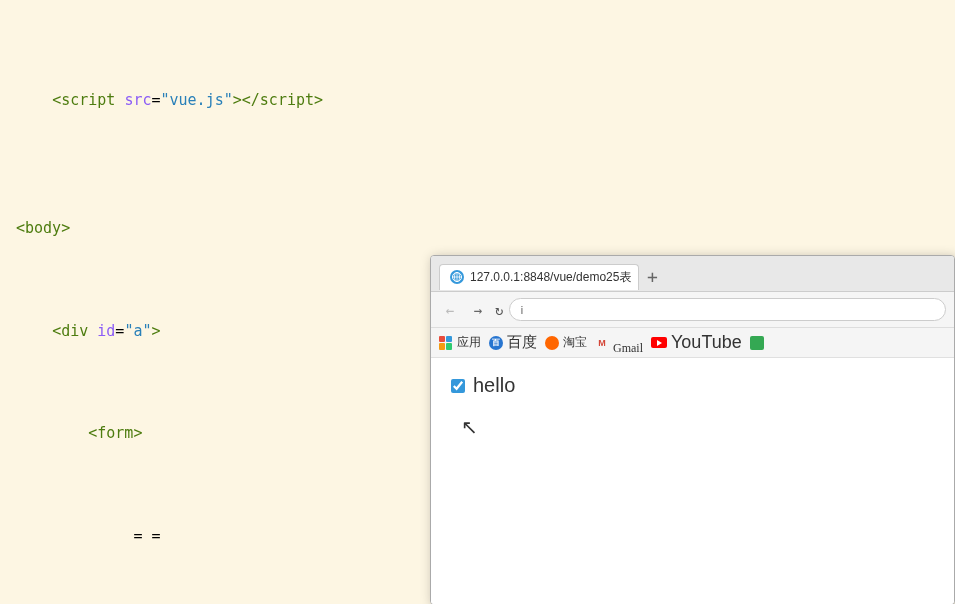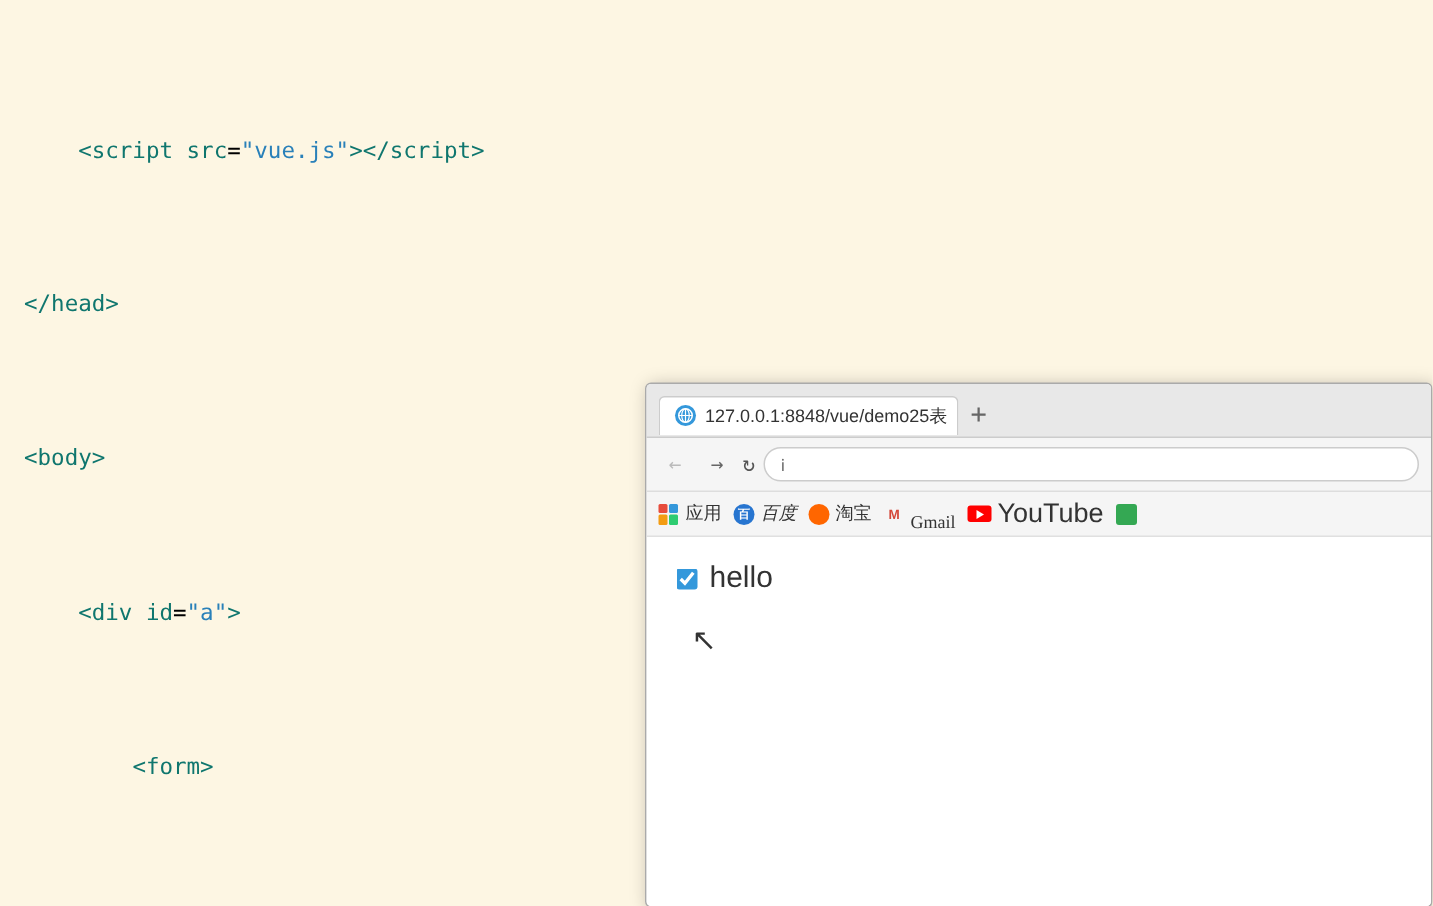"<script" .tag { color: #0f766e -> #4d7c0f }
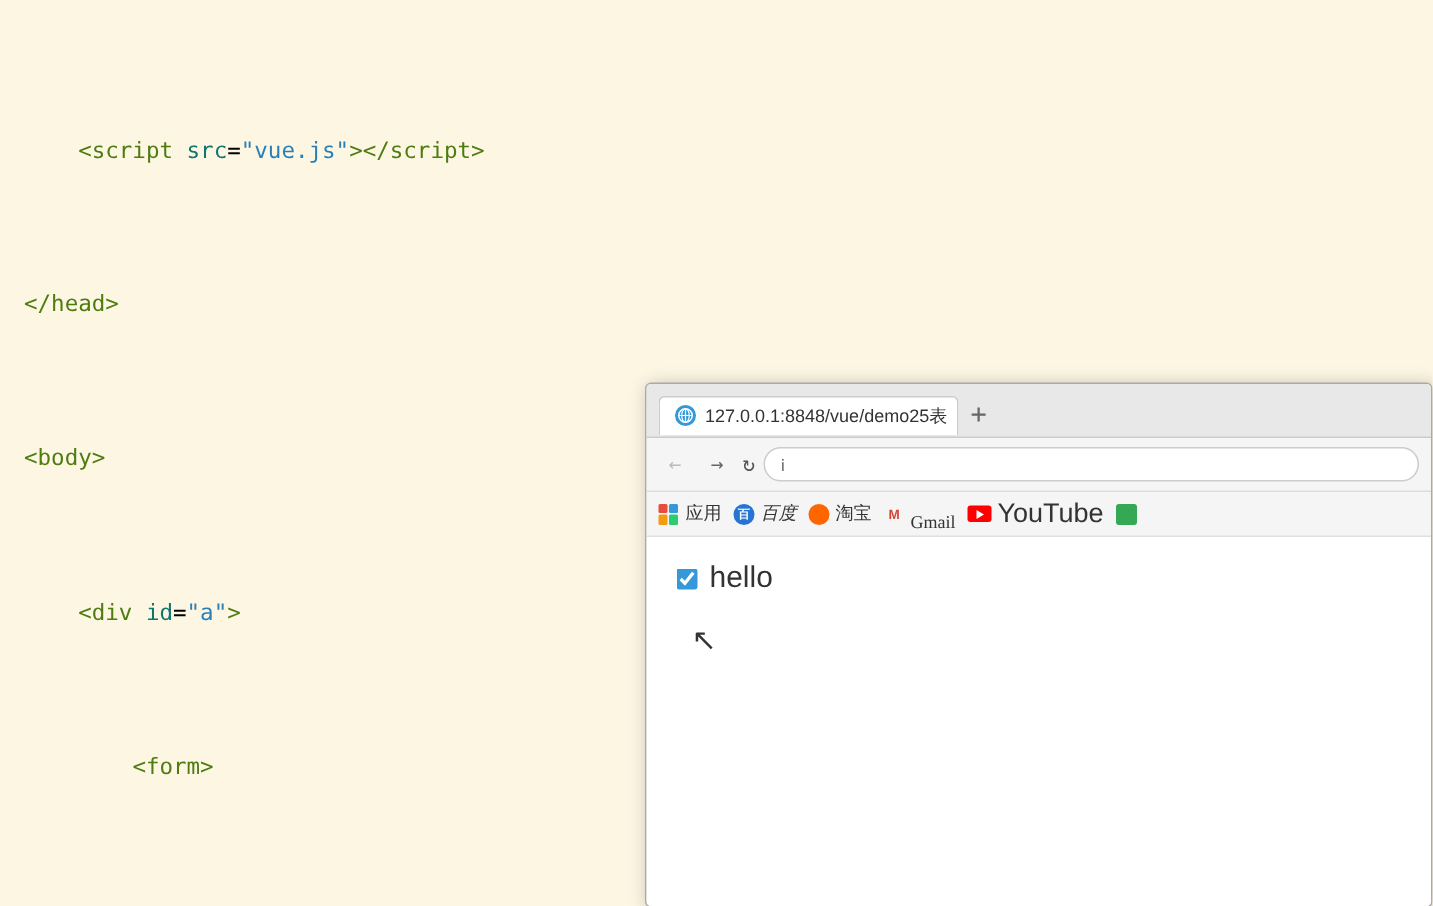"src" .attr-name { color: #0f766e -> #8b5cf6 }
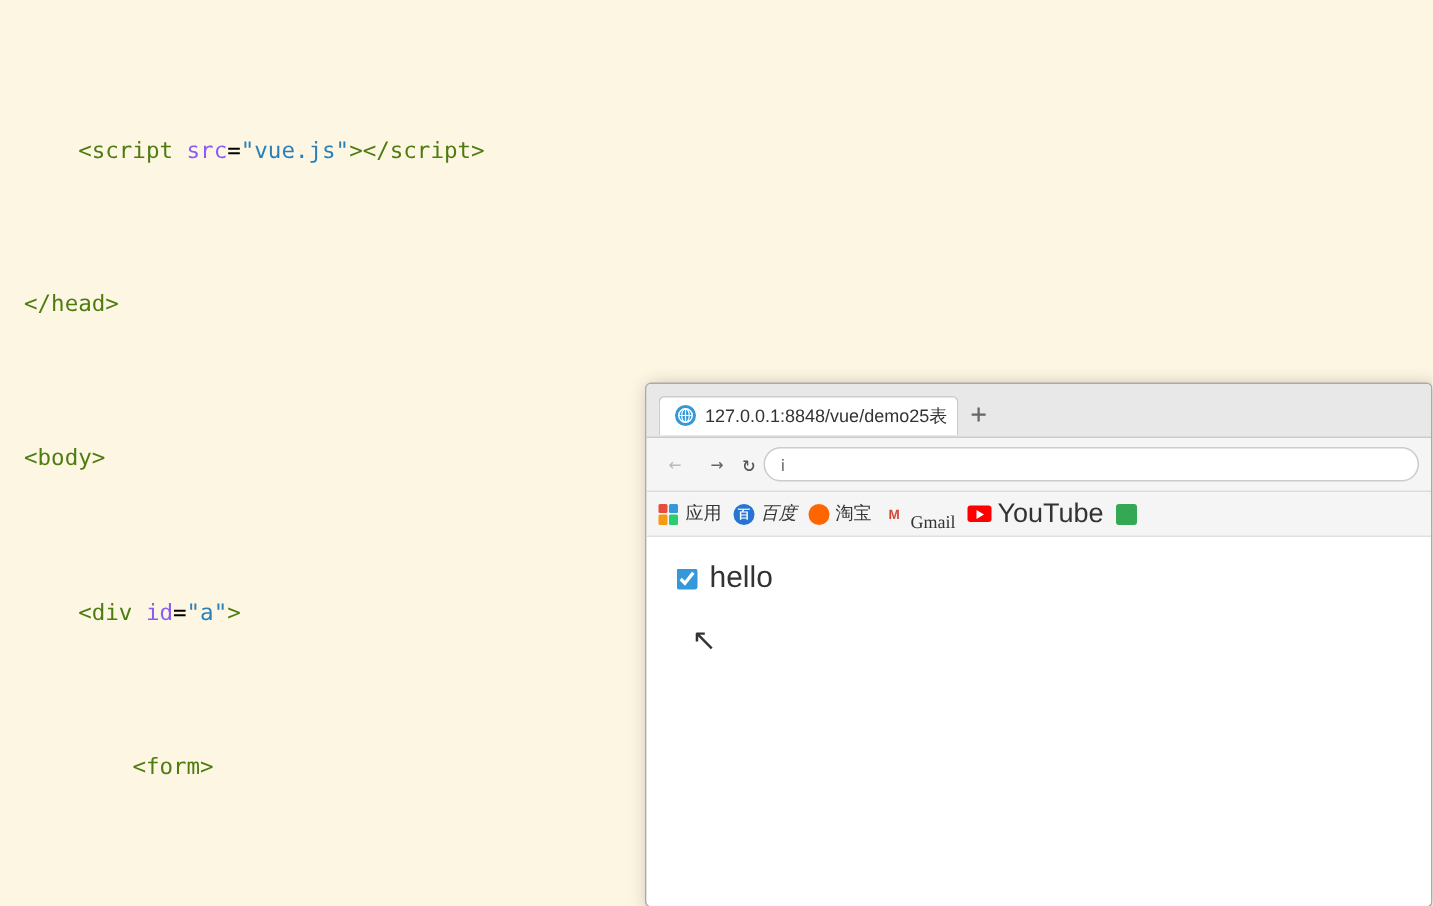"</head>" span.code-line { html: <span><span>&lt;/head&gt;</span></span> -> none }
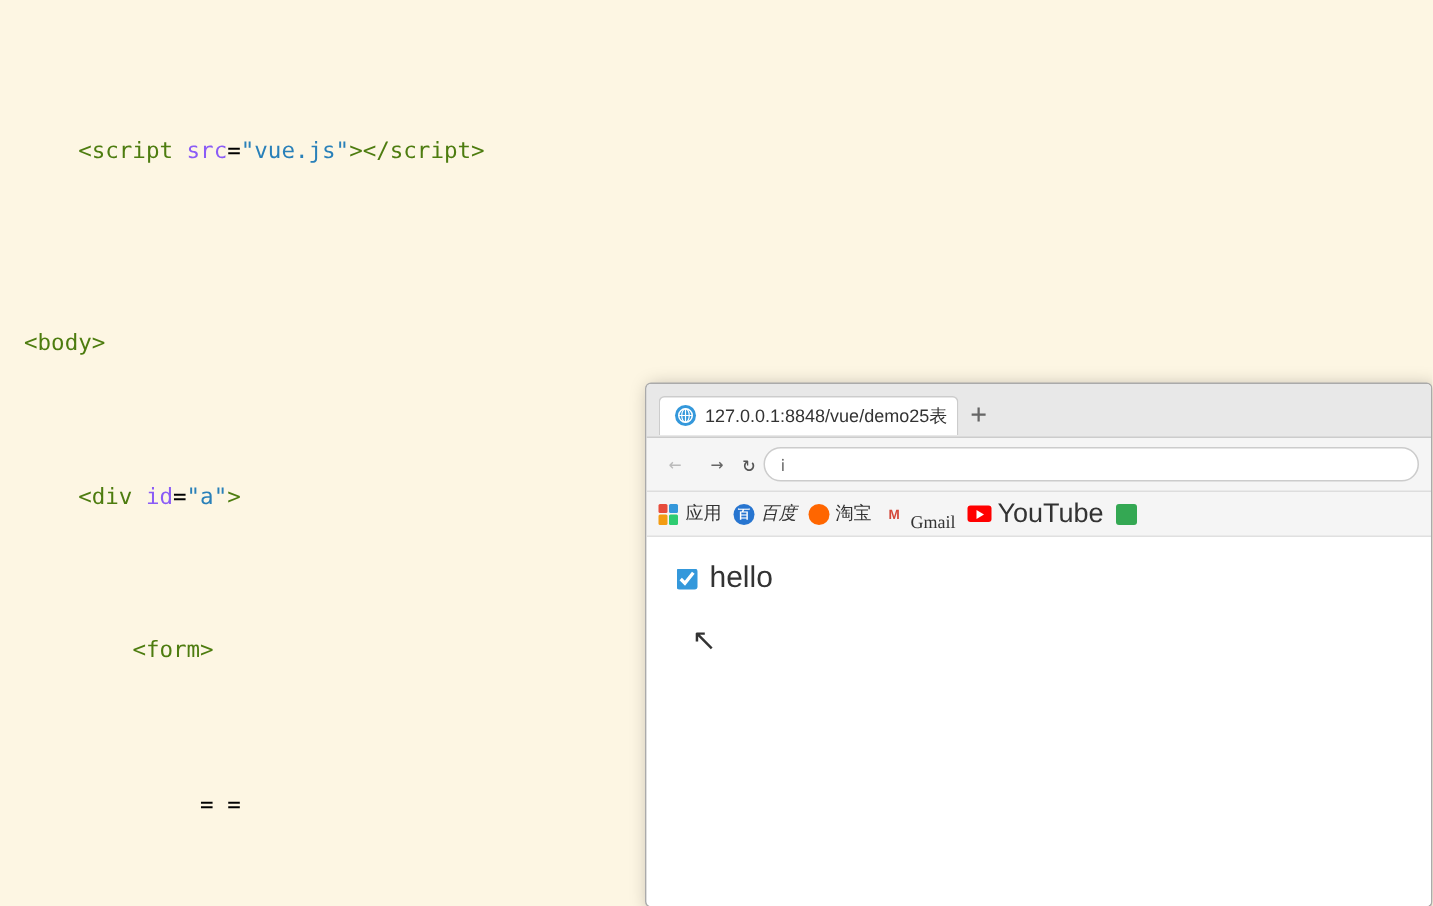"百度" span { font-size: 12px -> 15px; font-style: italic -> none }
